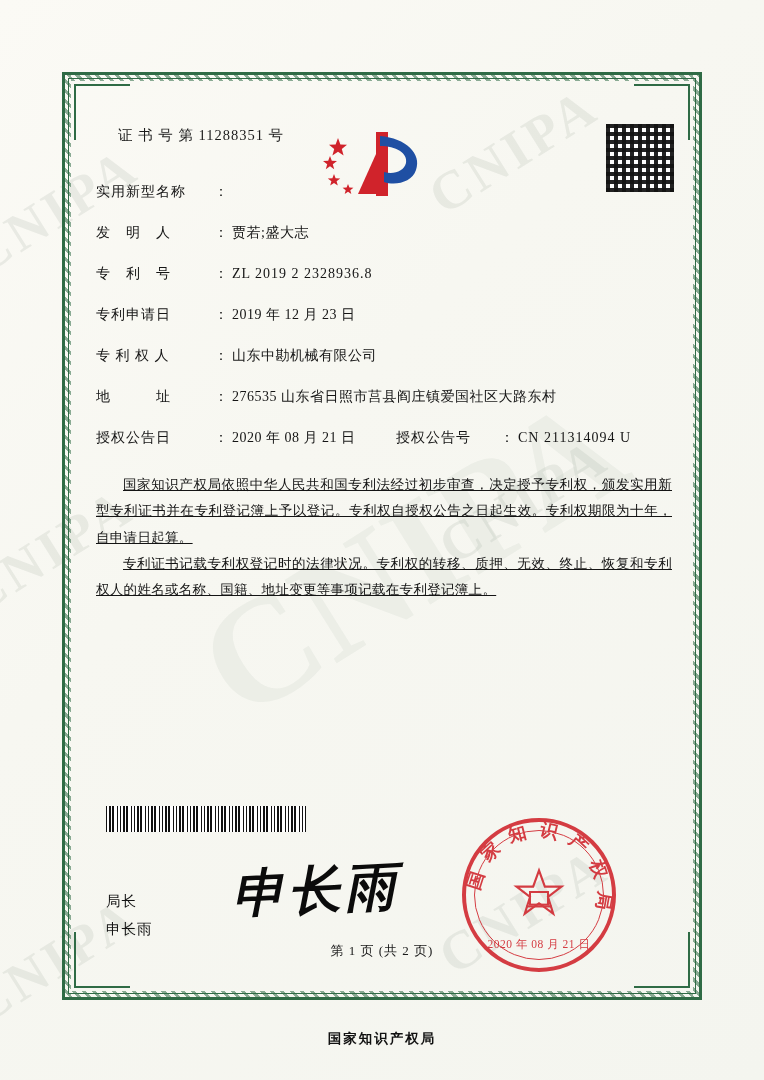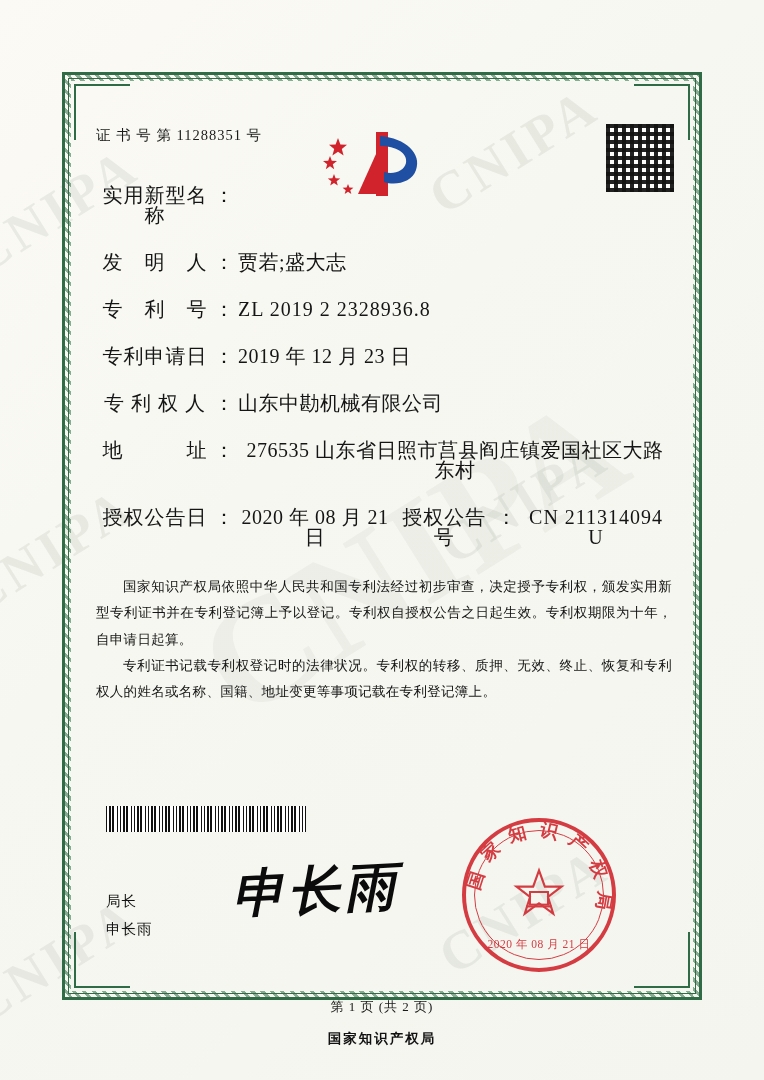"证 书 号 第 11288351" .cert-no { margin-left: none -> 22px }
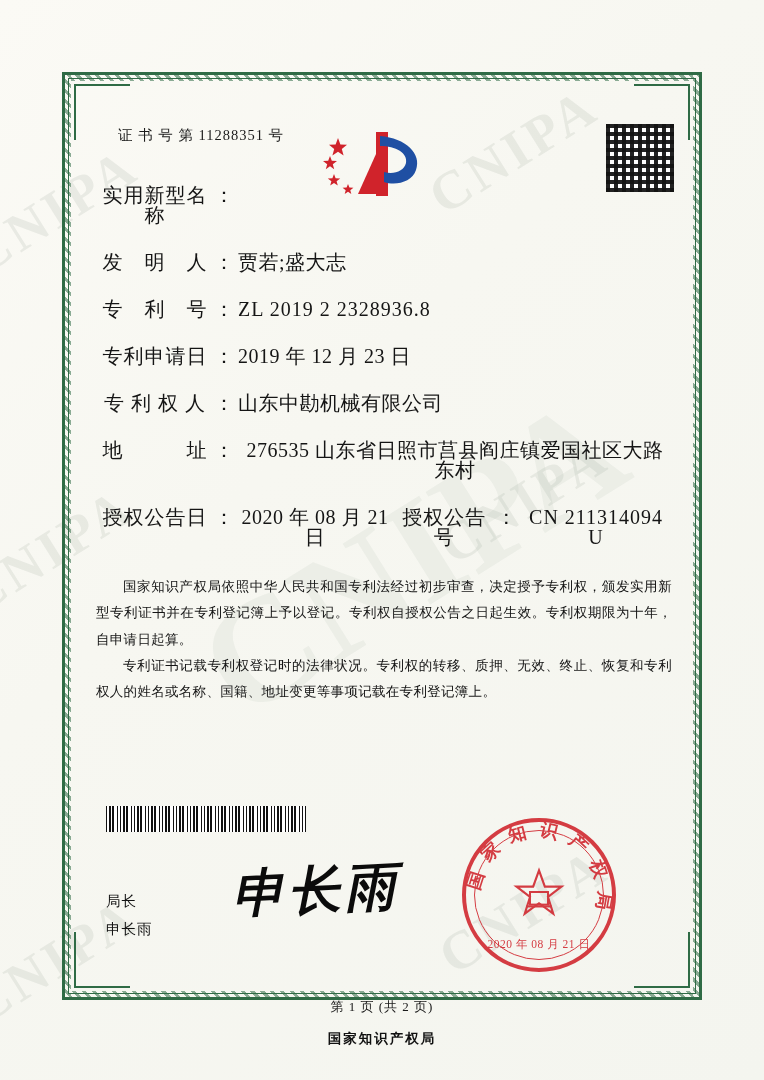"实用新型名称" .fields { font-size: 20px -> 14px; text-align: center -> none }
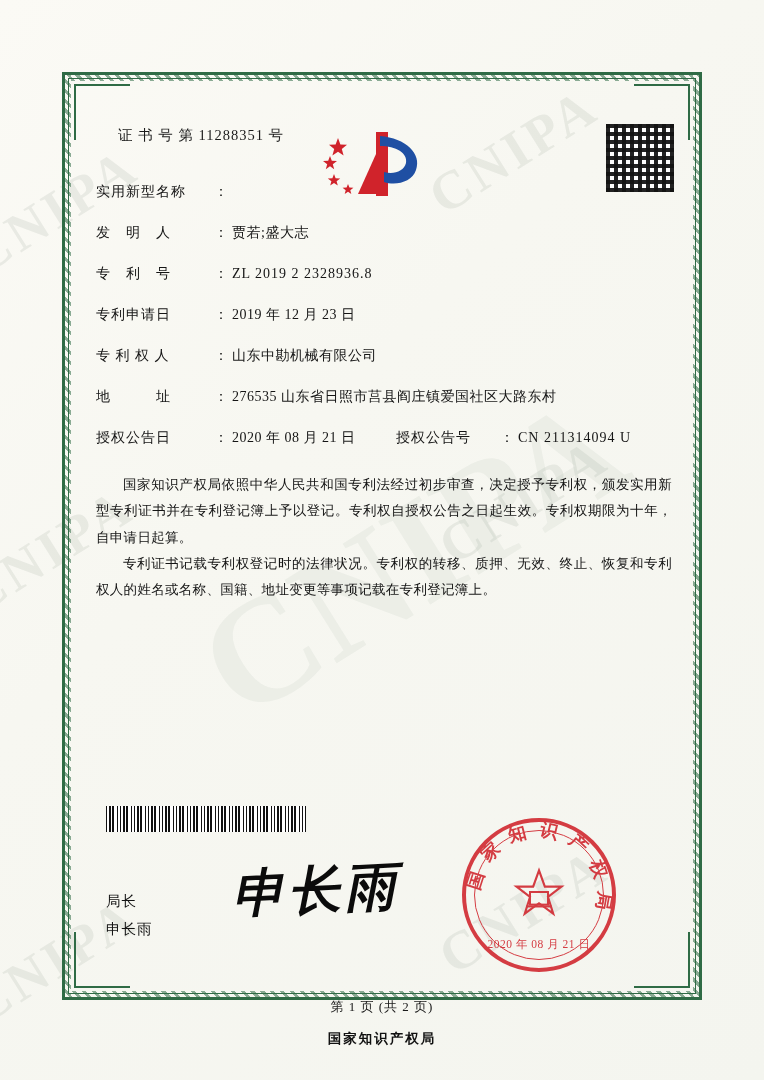"国家知识产权局依照中华人民共和国专利法经过初步审查，决定授予专利权，颁发实用新型" .body-text { text-decoration: none -> underline }
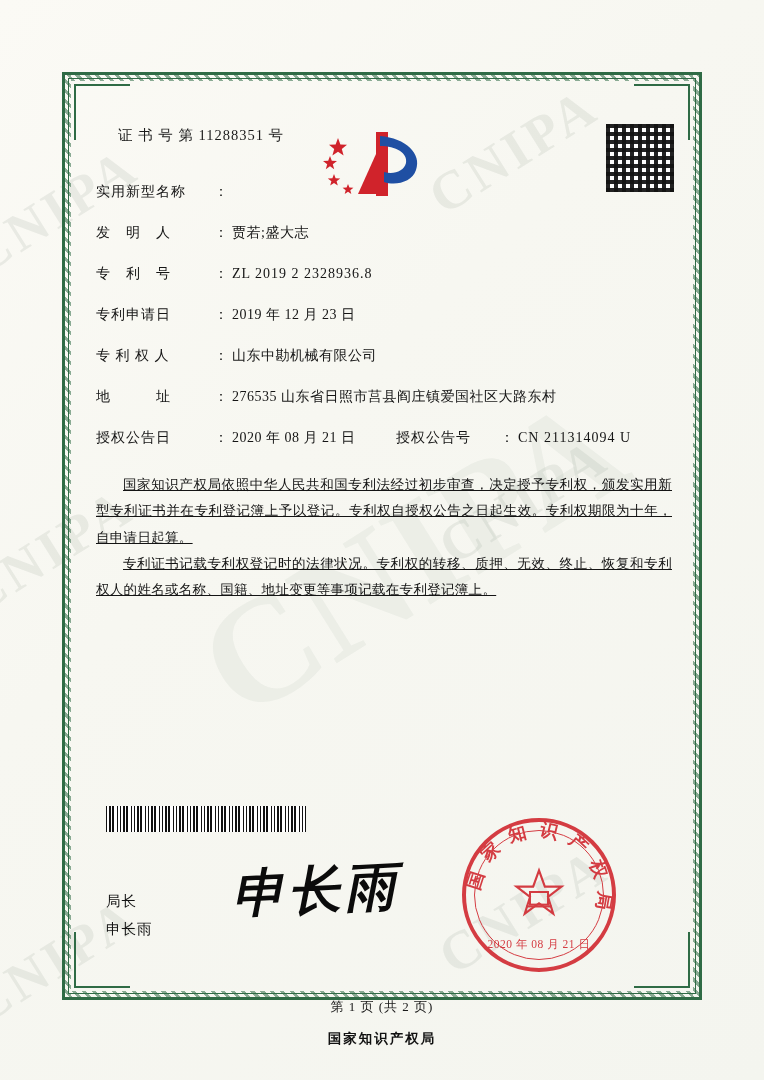"第 1 页 (共 2" .page-no { top: 998px -> 942px }
